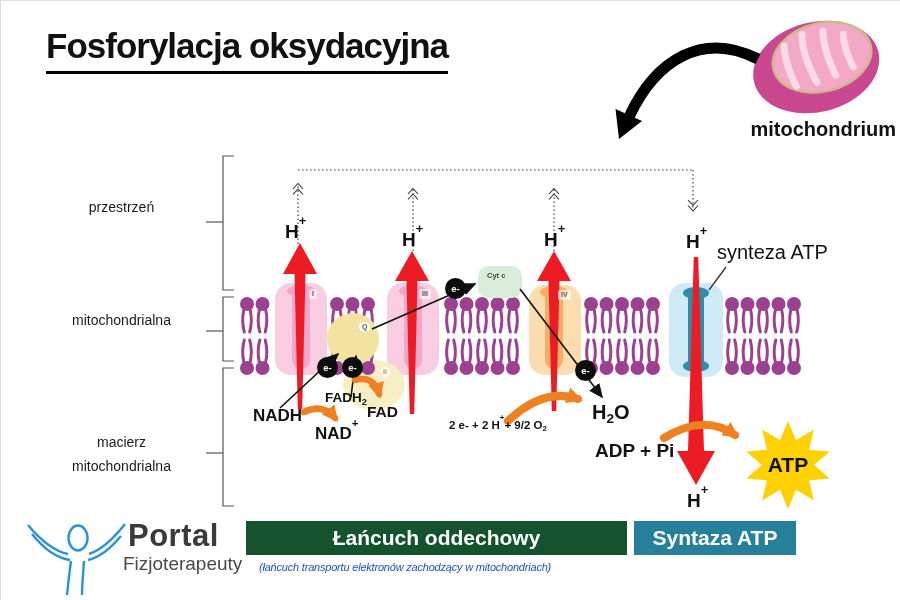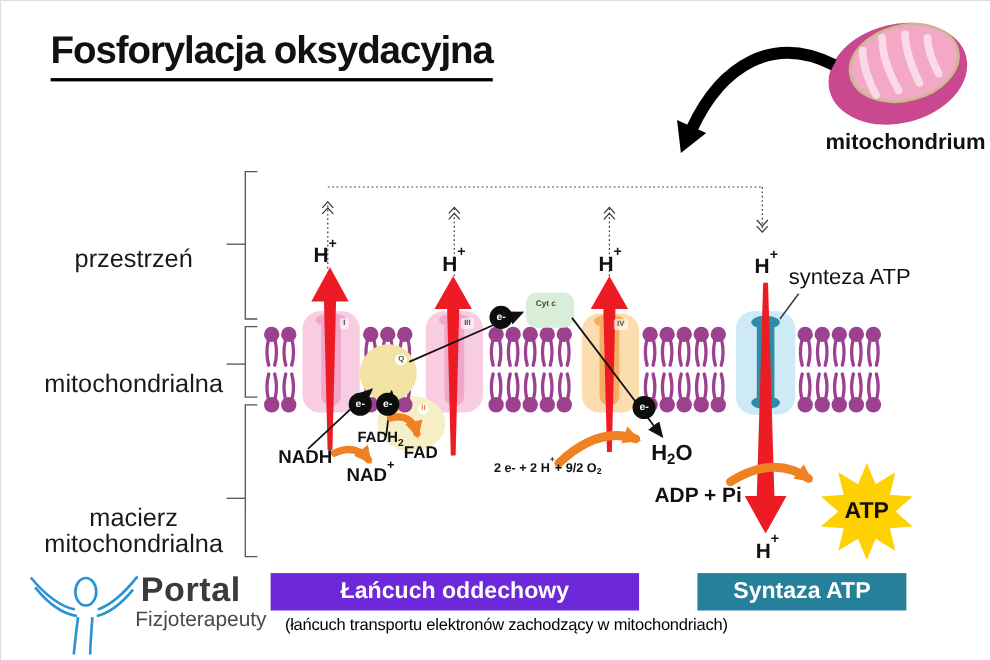"przestrzeń" .region { font-size: 23px -> 14px; margin-top: 28px -> none }
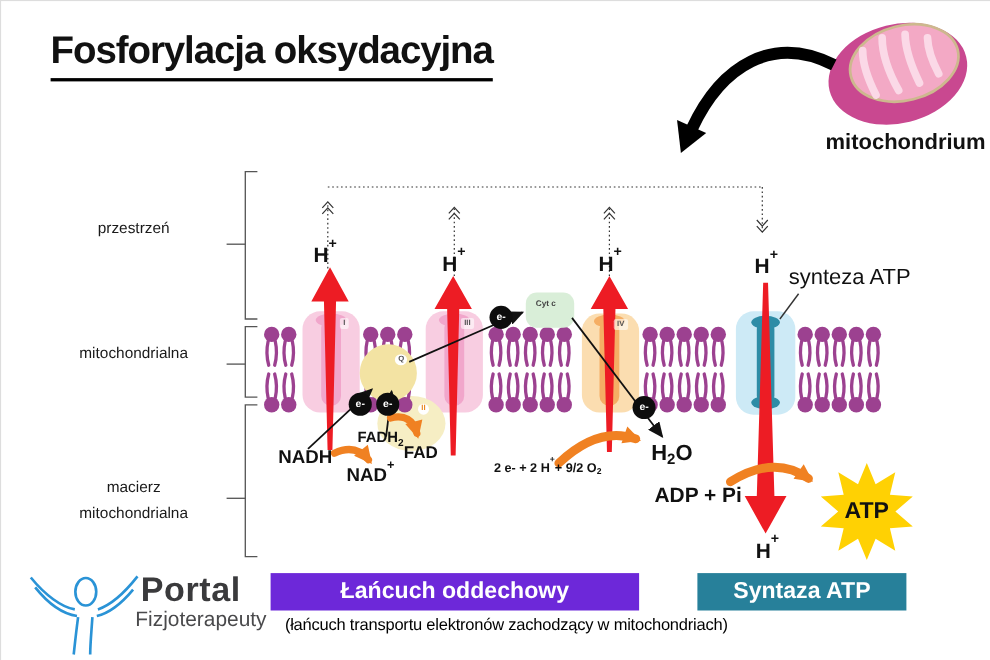"Łańcuch oddechowy" div.bar { background: #6d28d9 -> #14532d; width: 335px -> 381px }
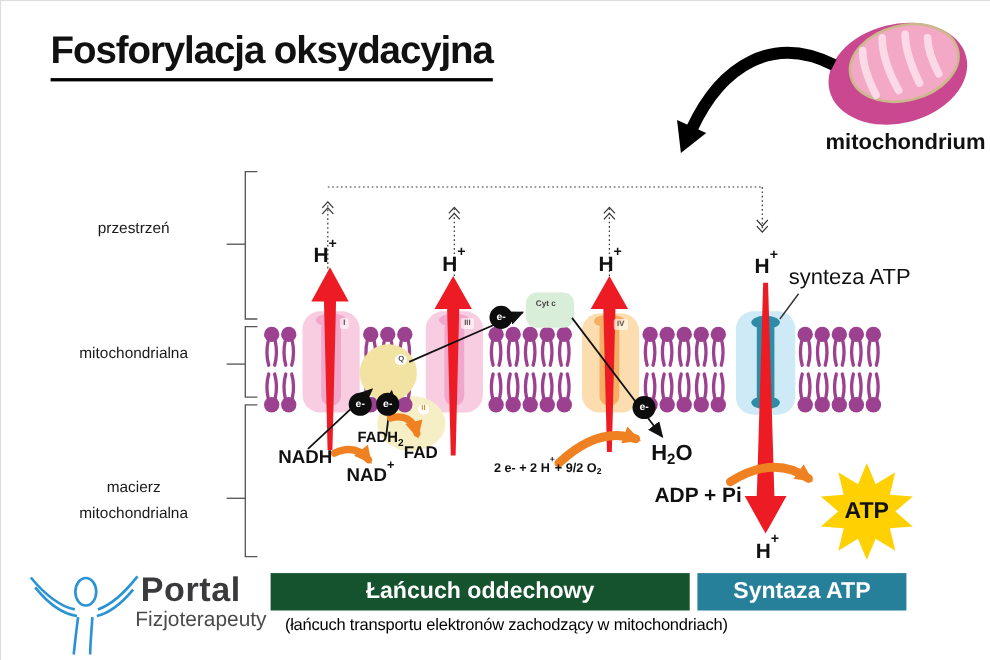"Syntaza ATP" div.bar { width: 190px -> 162px }
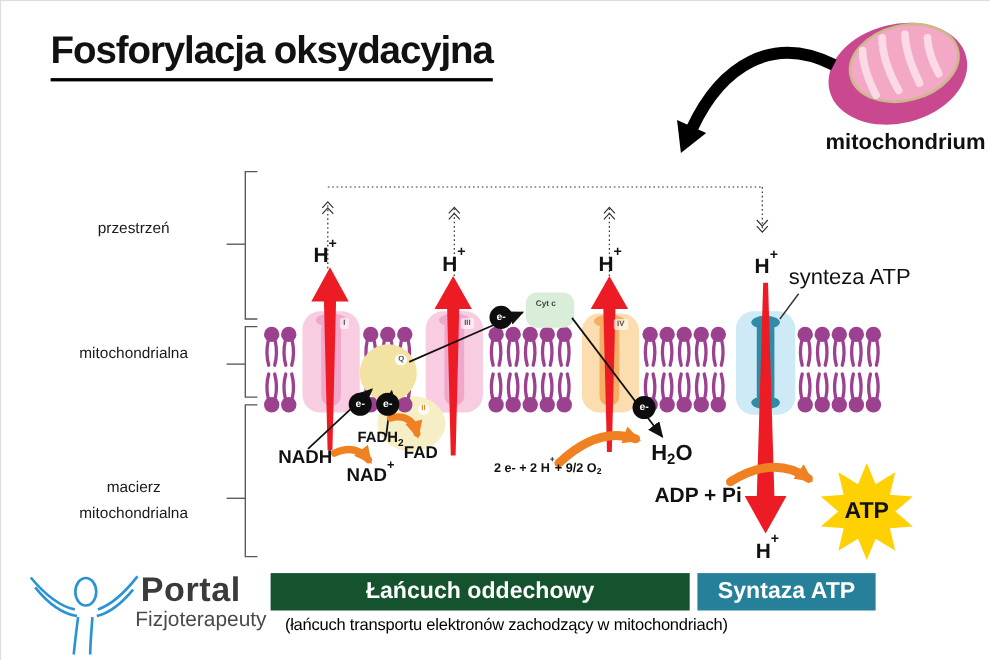"(łańcuch transportu elektronów" .caption { color: #000000 -> #1d4ed8; font-size: 15px -> 11px; font-style: none -> italic }
